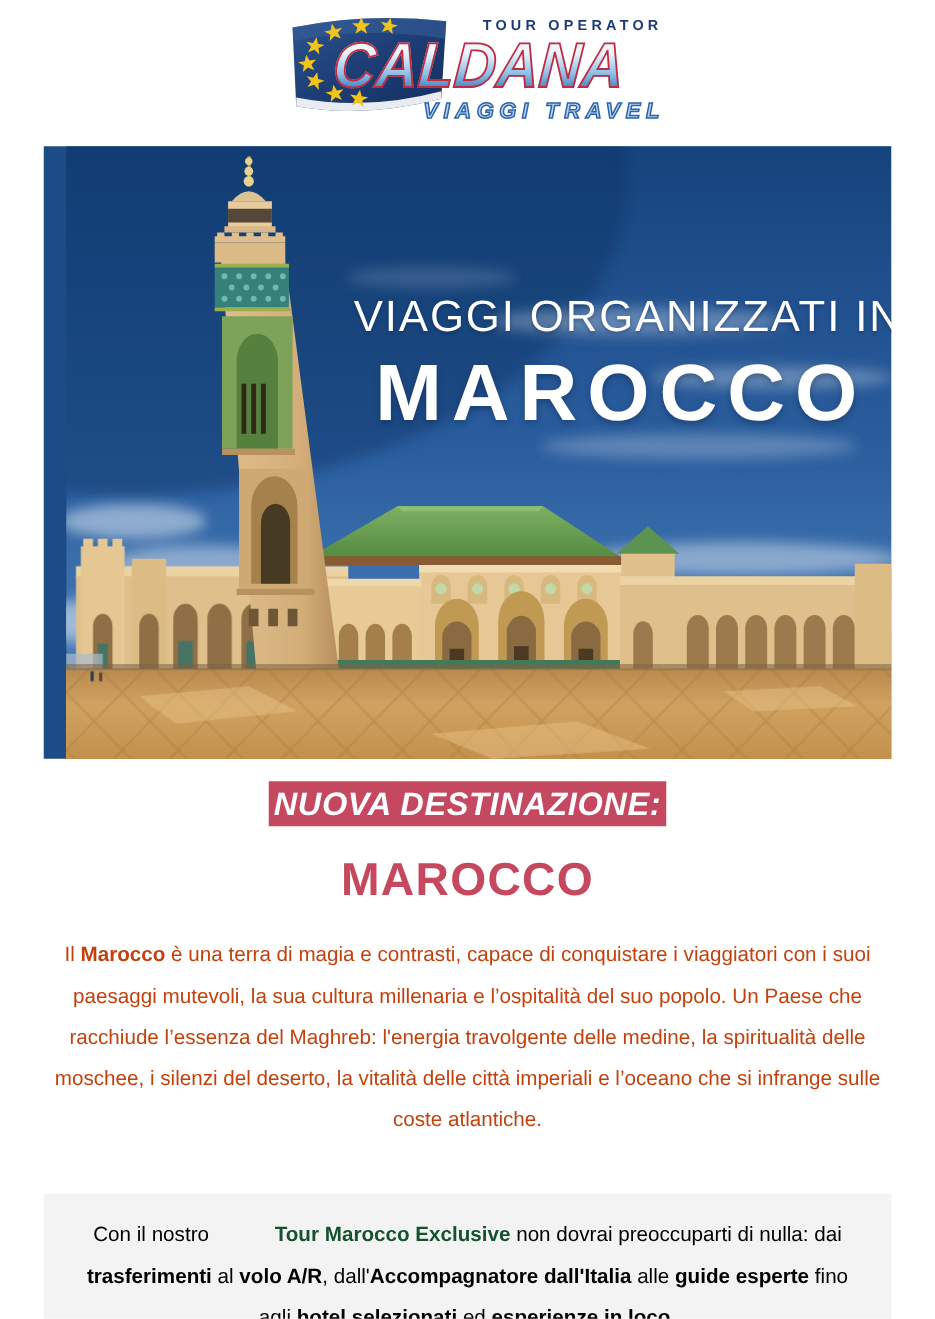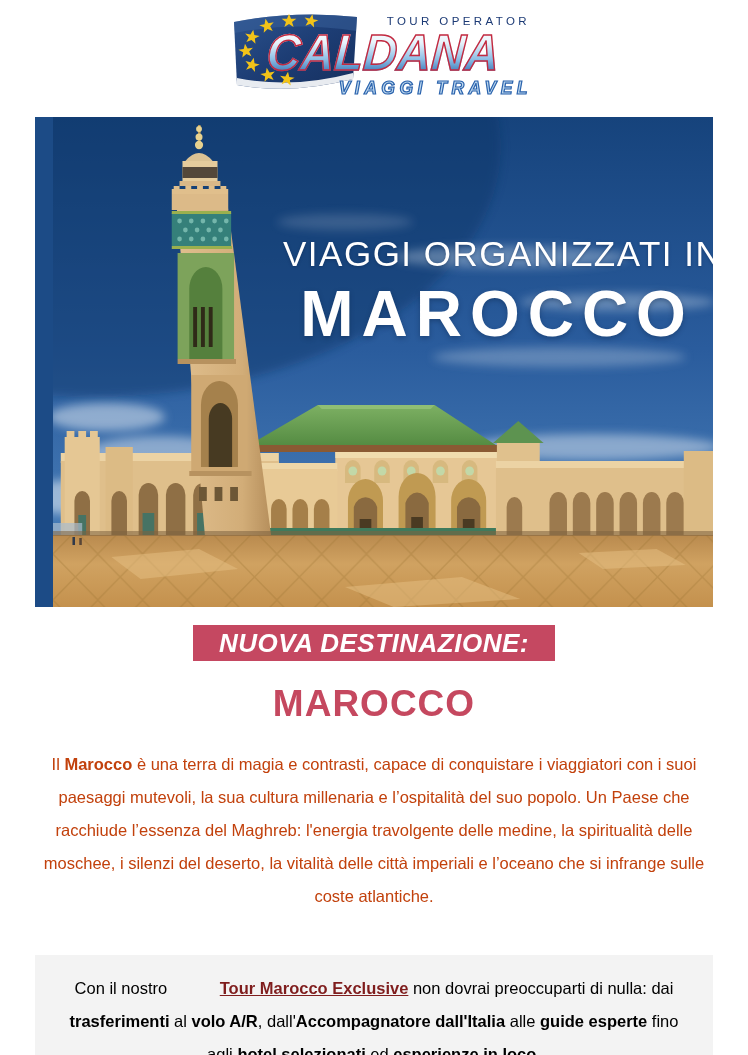"TOUR OPERATOR" .tour-operator { font-weight: normal -> bold }
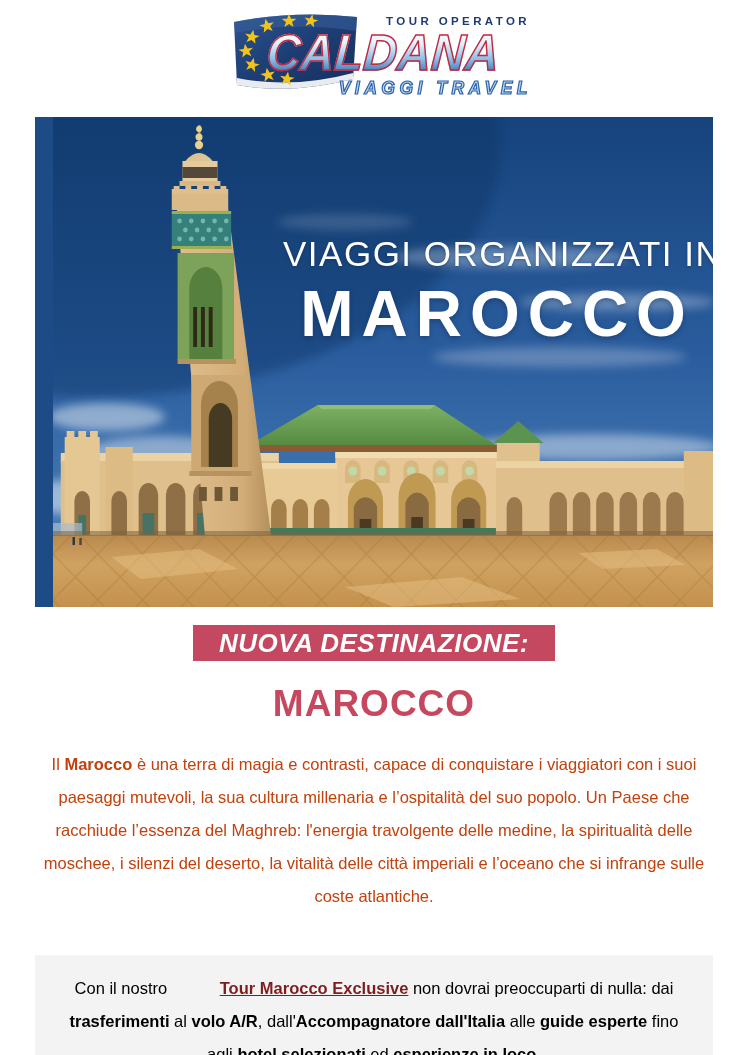"NUOVA DESTINAZIONE:" .banner { width: 362px -> 318px }
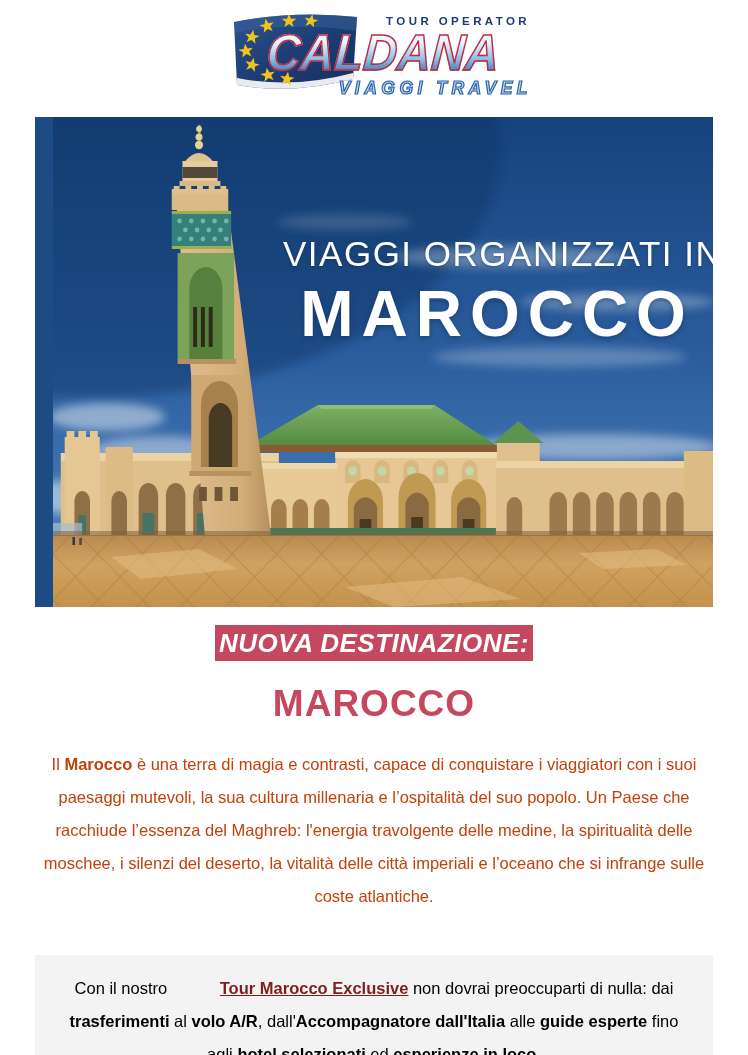"Tour Marocco Exclusive" a.pink-link { color: #7f1d1d -> #14532d; text-decoration: underline -> none }
